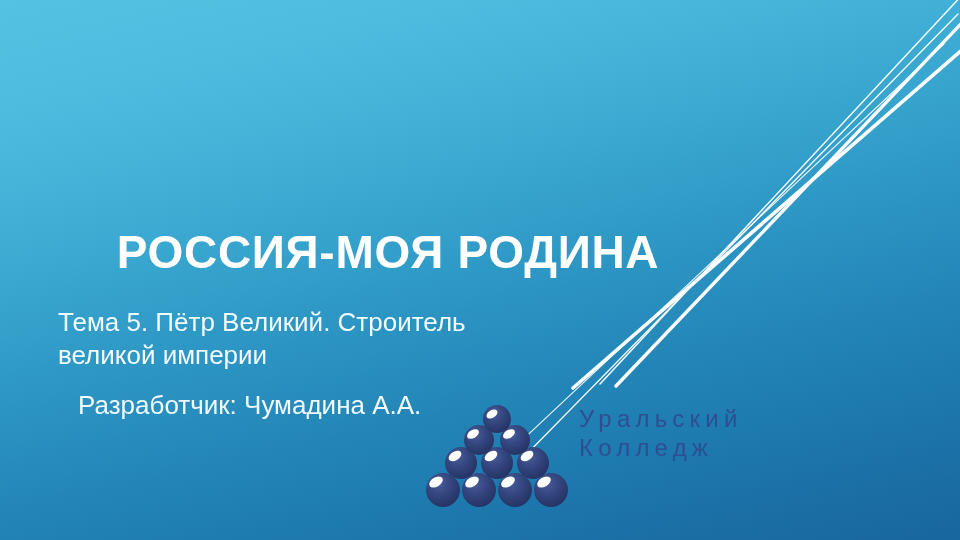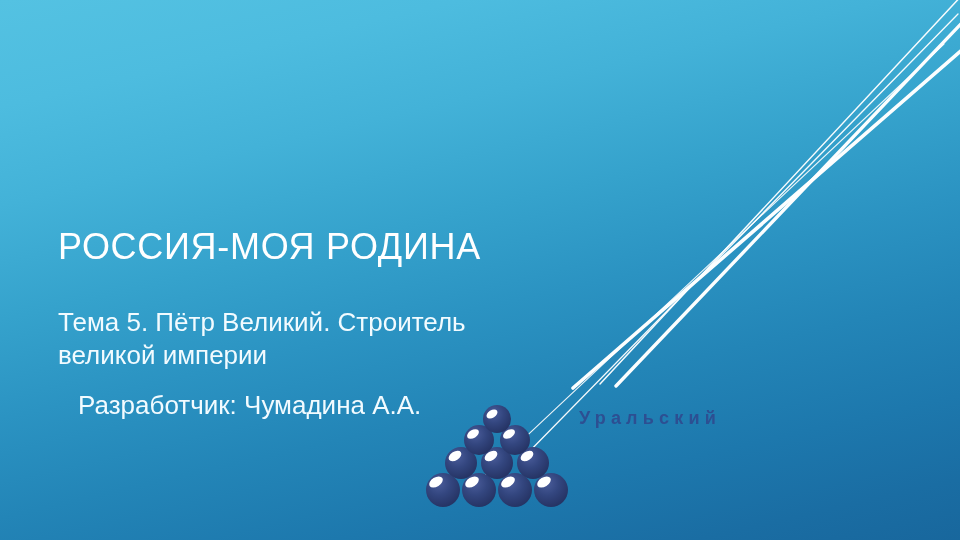"РОССИЯ-МОЯ РОДИНА" .title { font-size: 36px -> 46px; font-weight: 400 -> 700; text-align: none -> center }
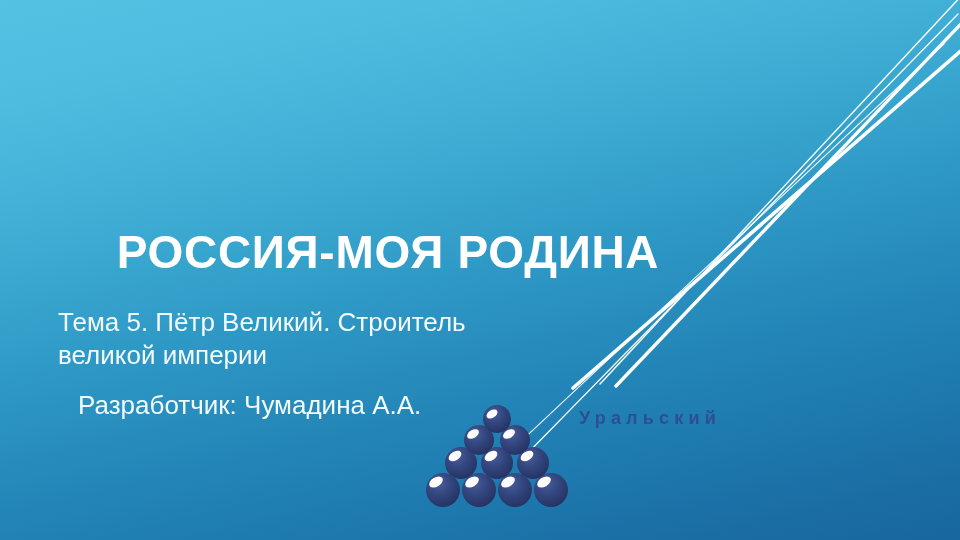"Уральский" .logo-text { font-size: 18px -> 24px; font-weight: bold -> normal }
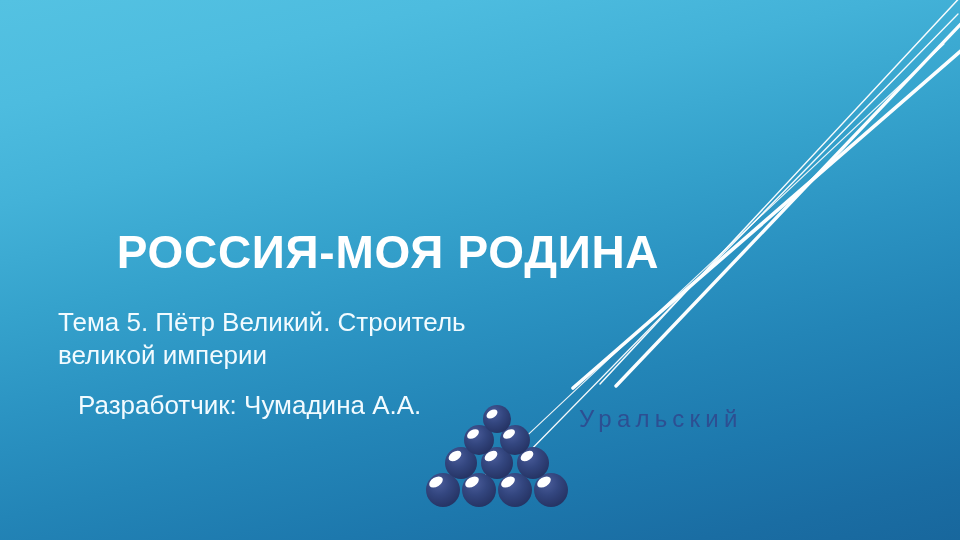"Колледж" div { html: none -> <div>Колледж</div> }
